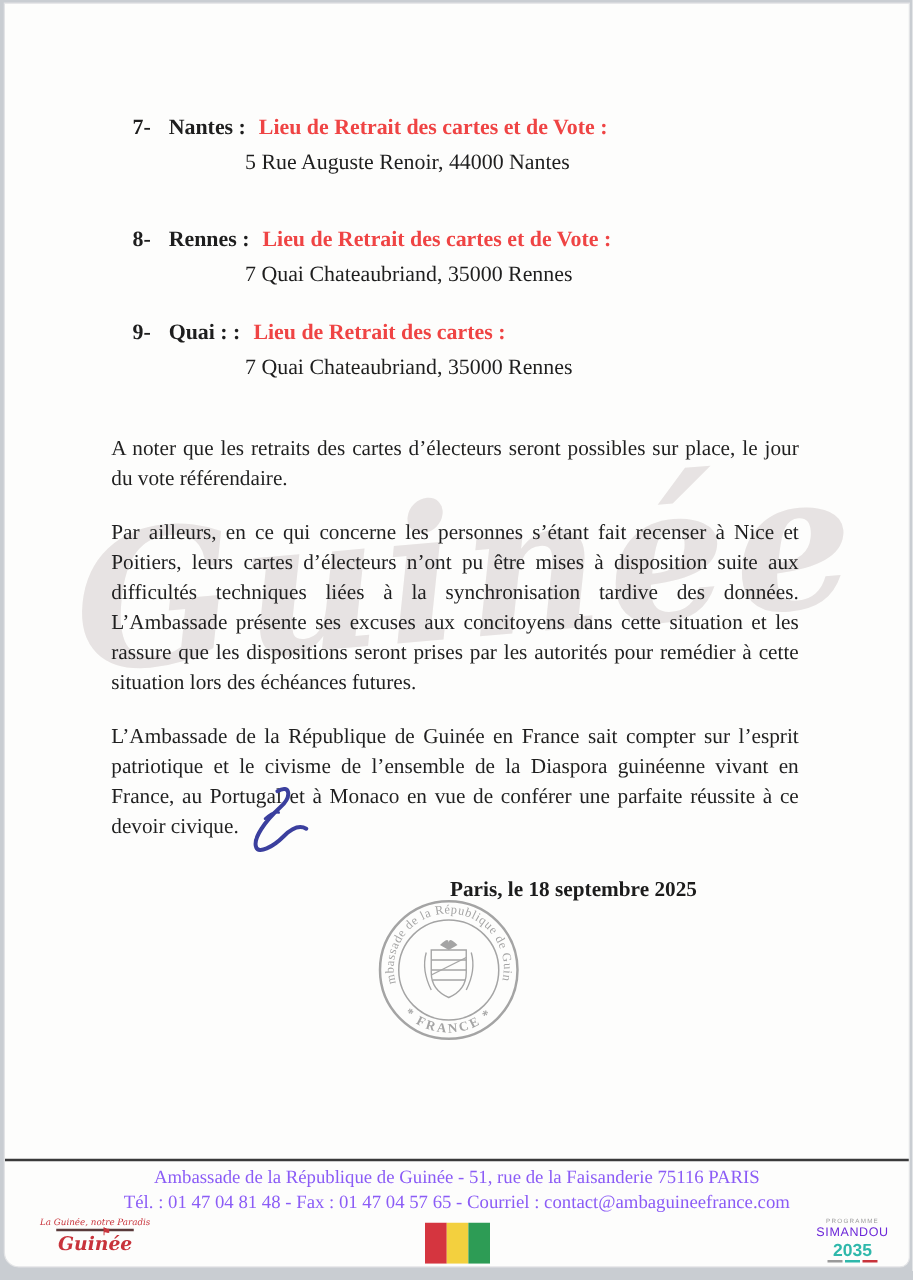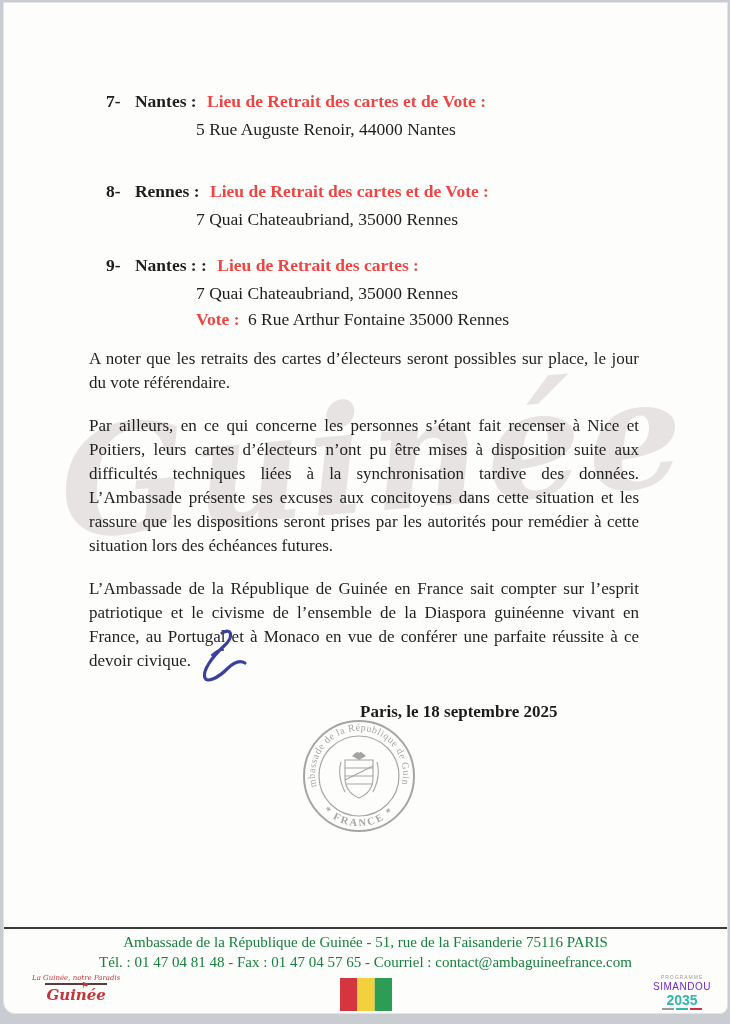"Nantes : :" span.city { text: Nantes -> Quai }
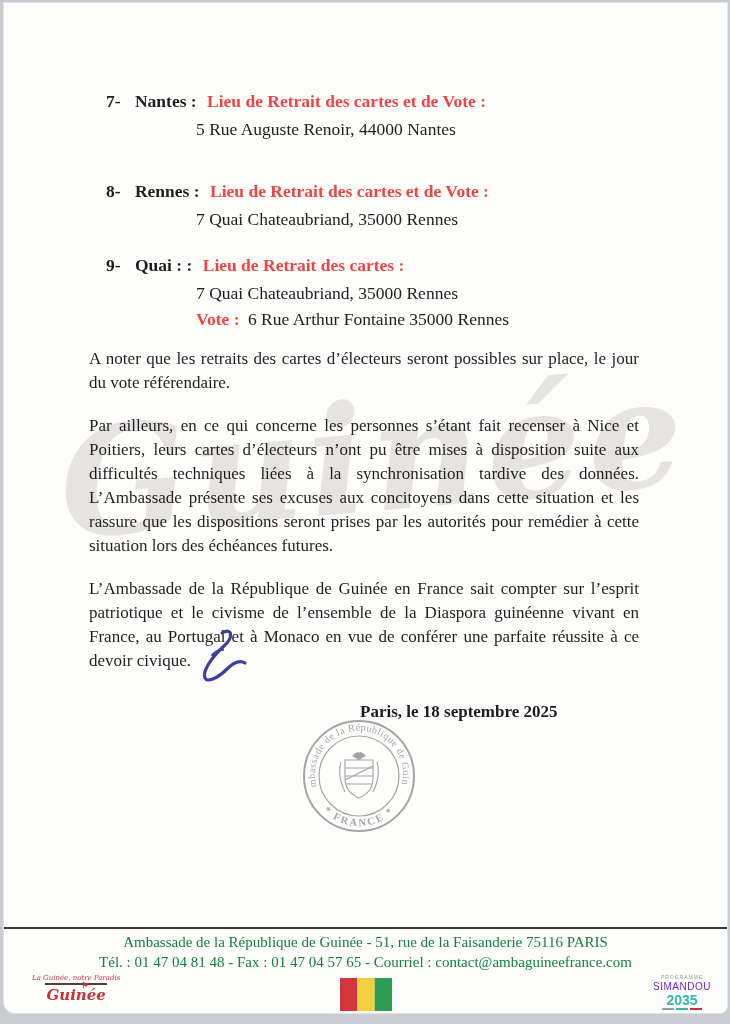"Vote : 6 Rue Arthur" div.vote-line { html: <div> <span>Vote :</span> <span>6 Rue Arthur Fontaine 35000 Rennes</span> </div> -> none }
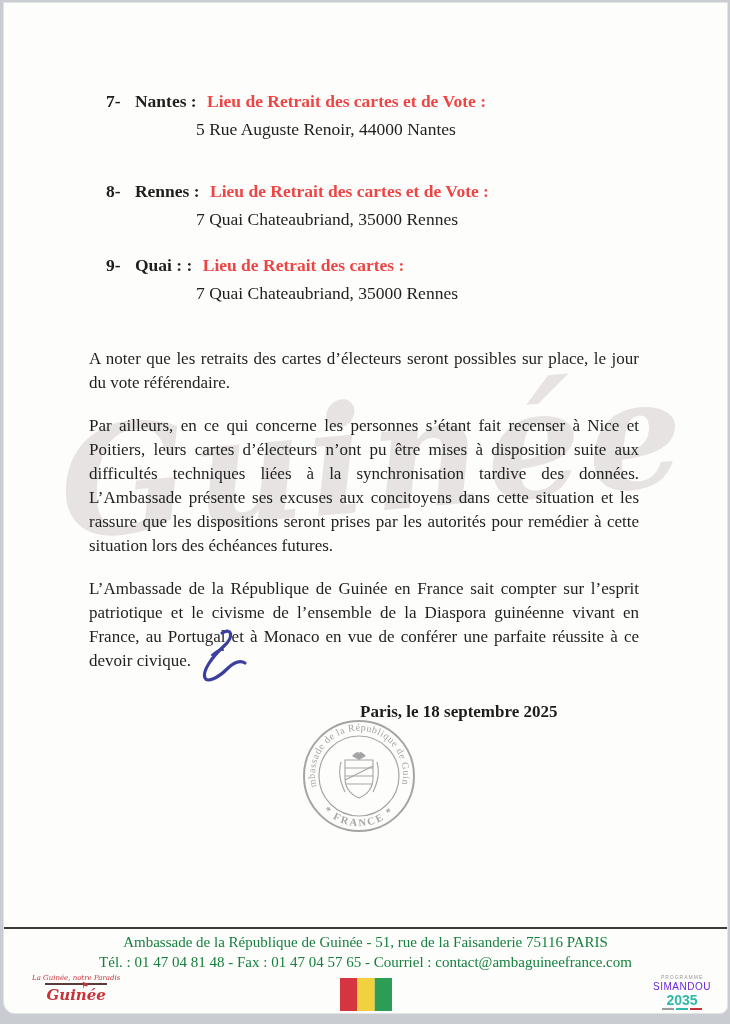"Ambassade de la République de Guinée -" .footer-line { color: #15803d -> #8b5cf6 }
